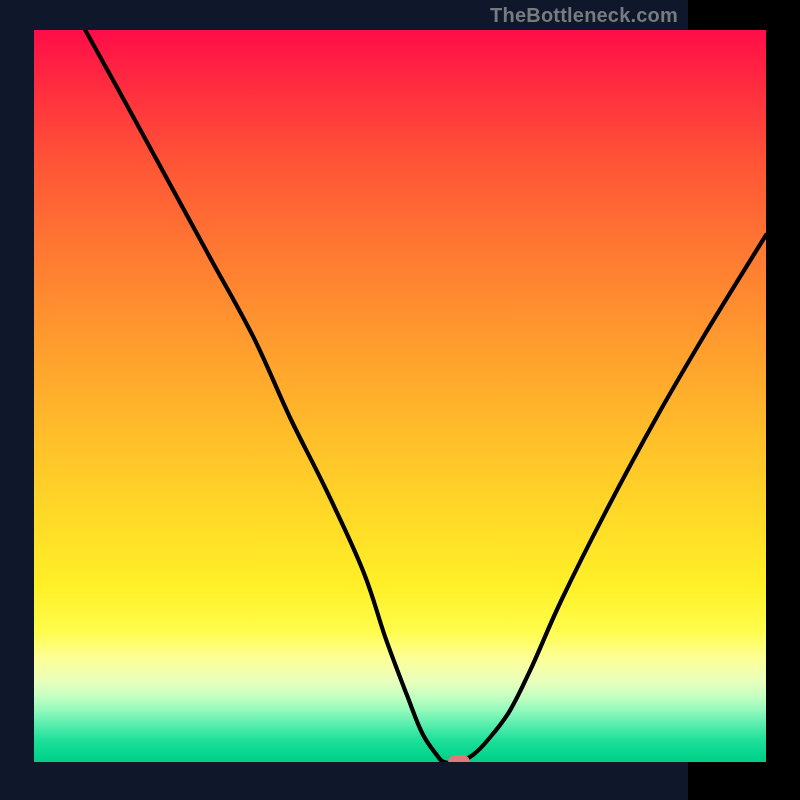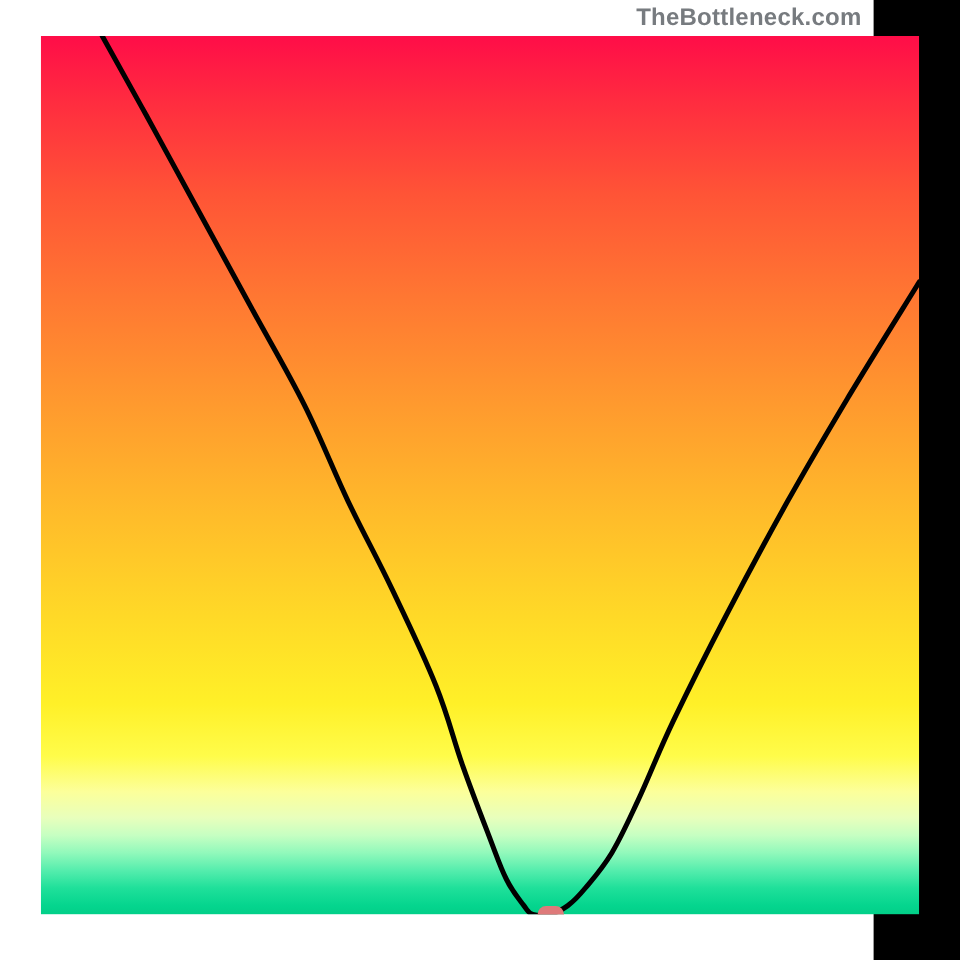"TheBottleneck.com" .stage { background: #ffffff -> #0f172a; padding-left: 40px -> none }
